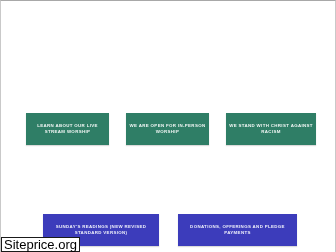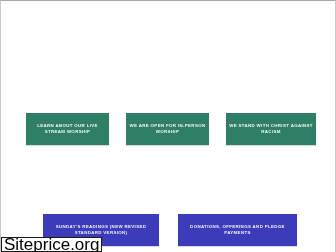"Siteprice.org" #watermark .wm-text { font-size: 17px -> 13px }
